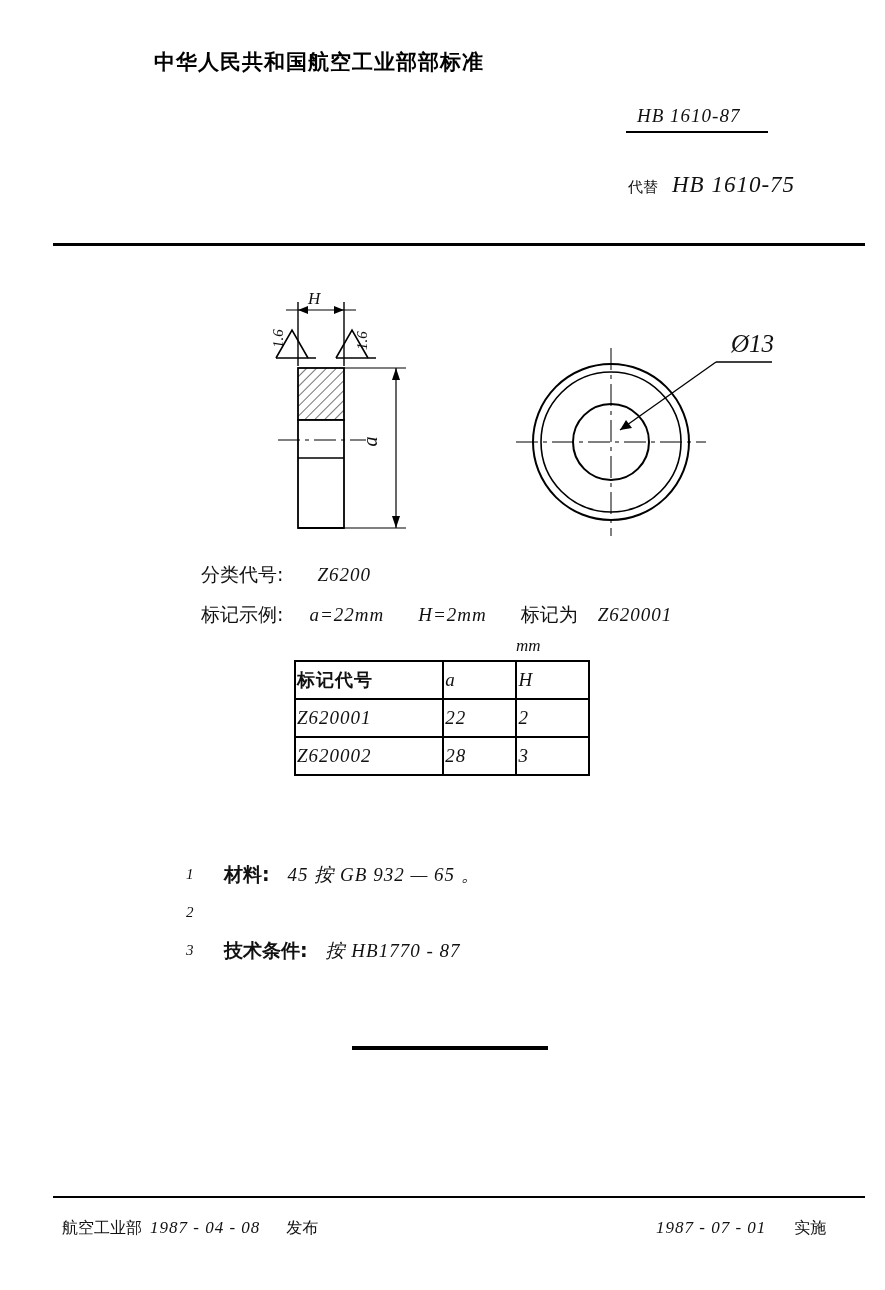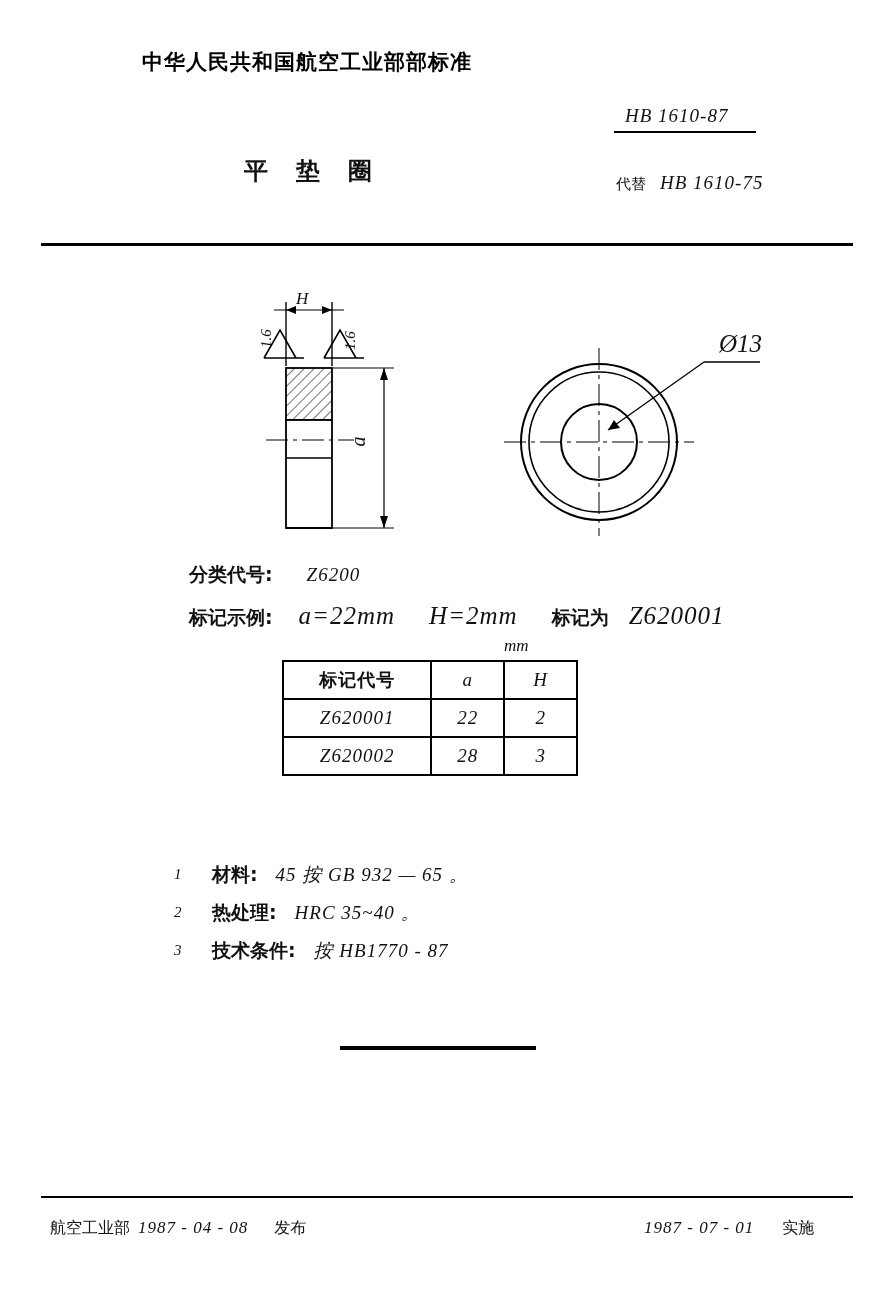"中华人民共和国航空工业部部标准" .page { left: 4px -> 16px }
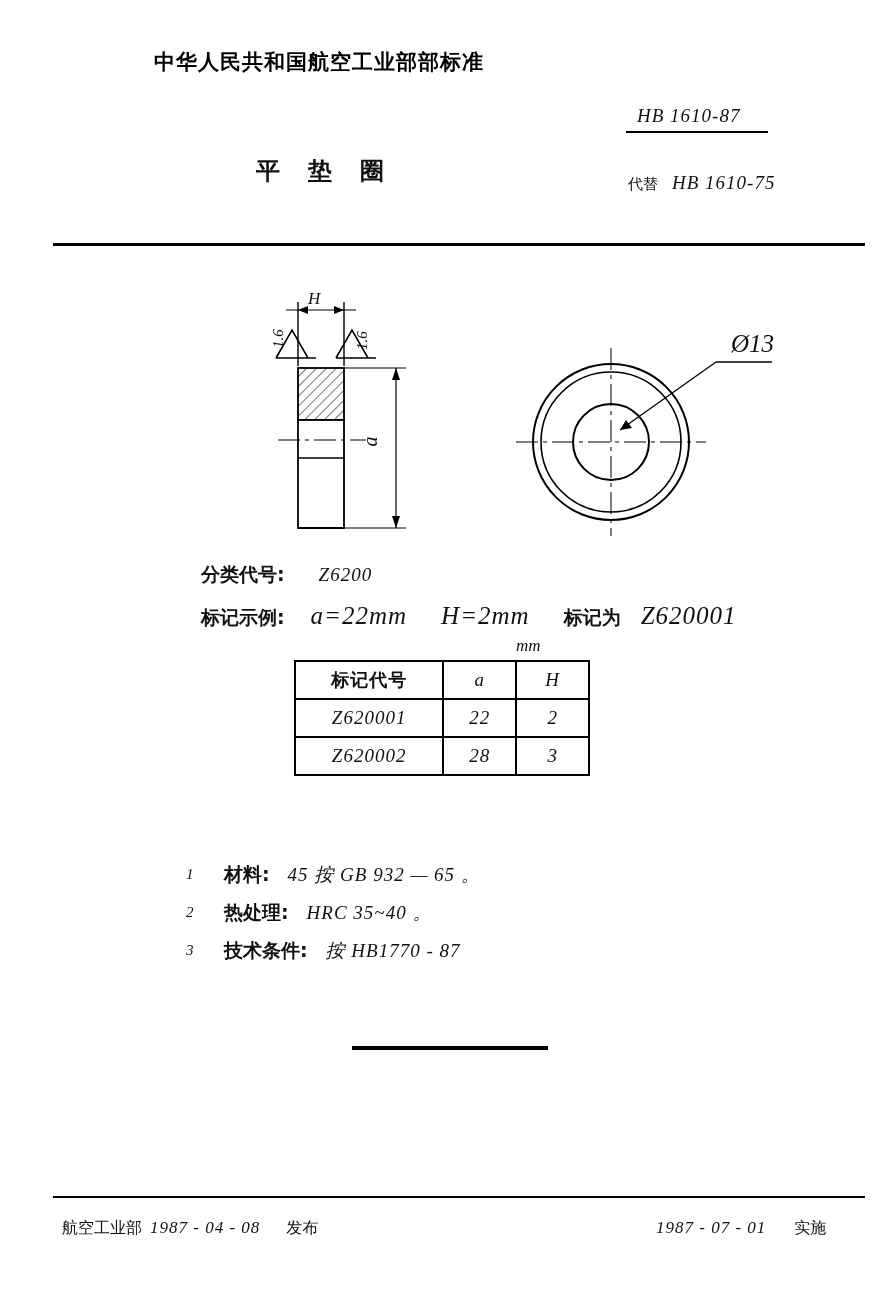"平垫圈" div.doc-title { html: <div>平垫圈</div> -> none }
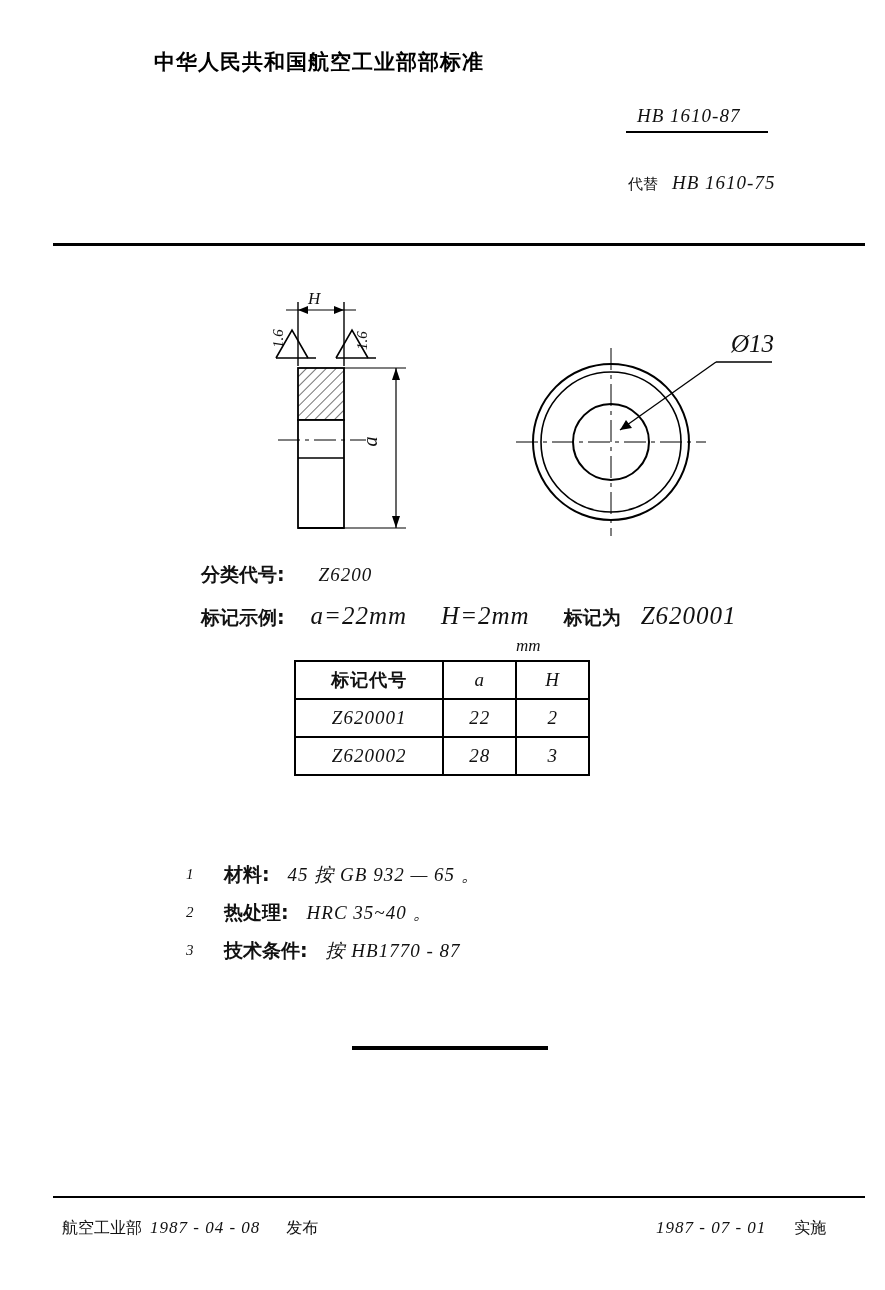"HB 1610-75" .replaces .val { font-size: 19px -> 23px }
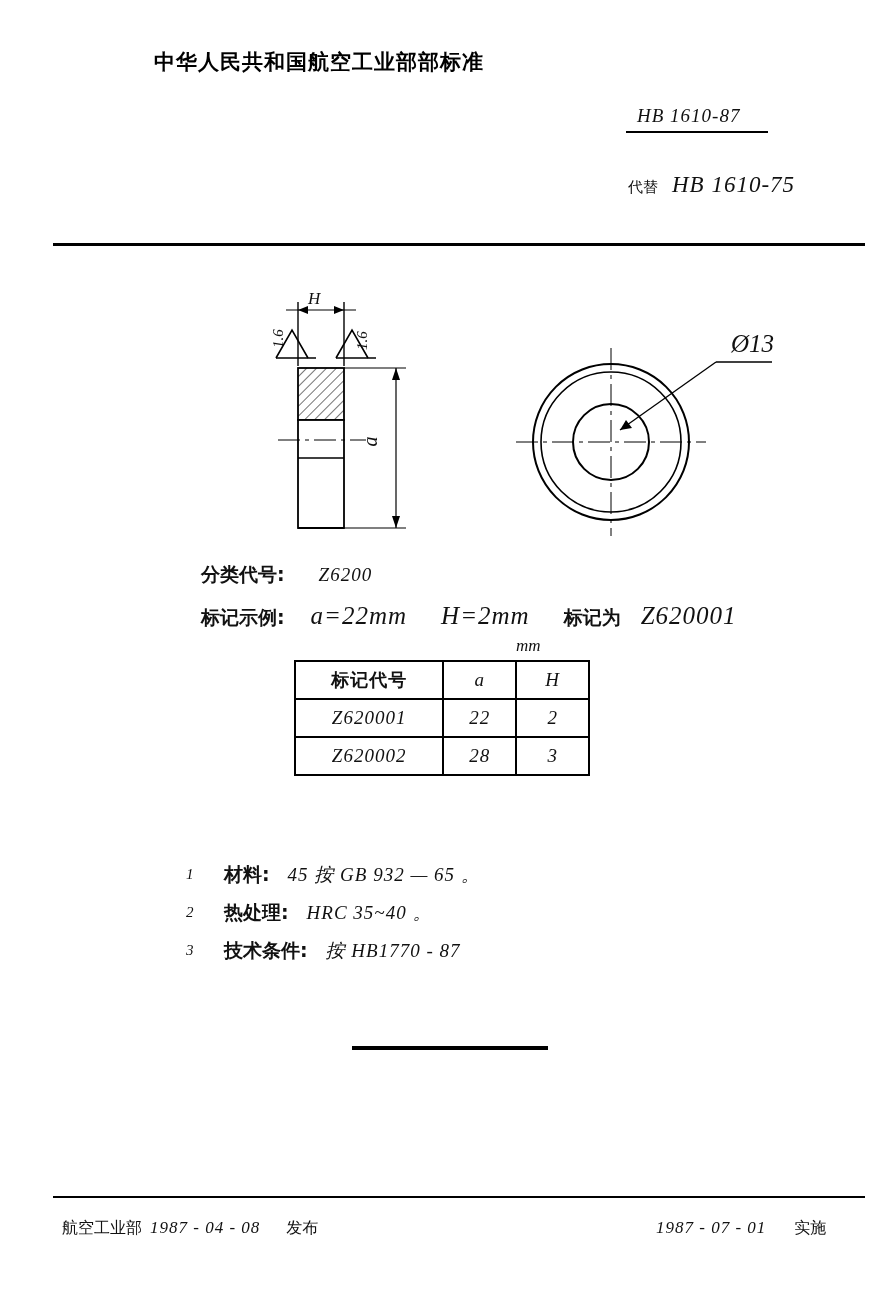"分类代号:" .cjk { font-weight: bold -> normal }
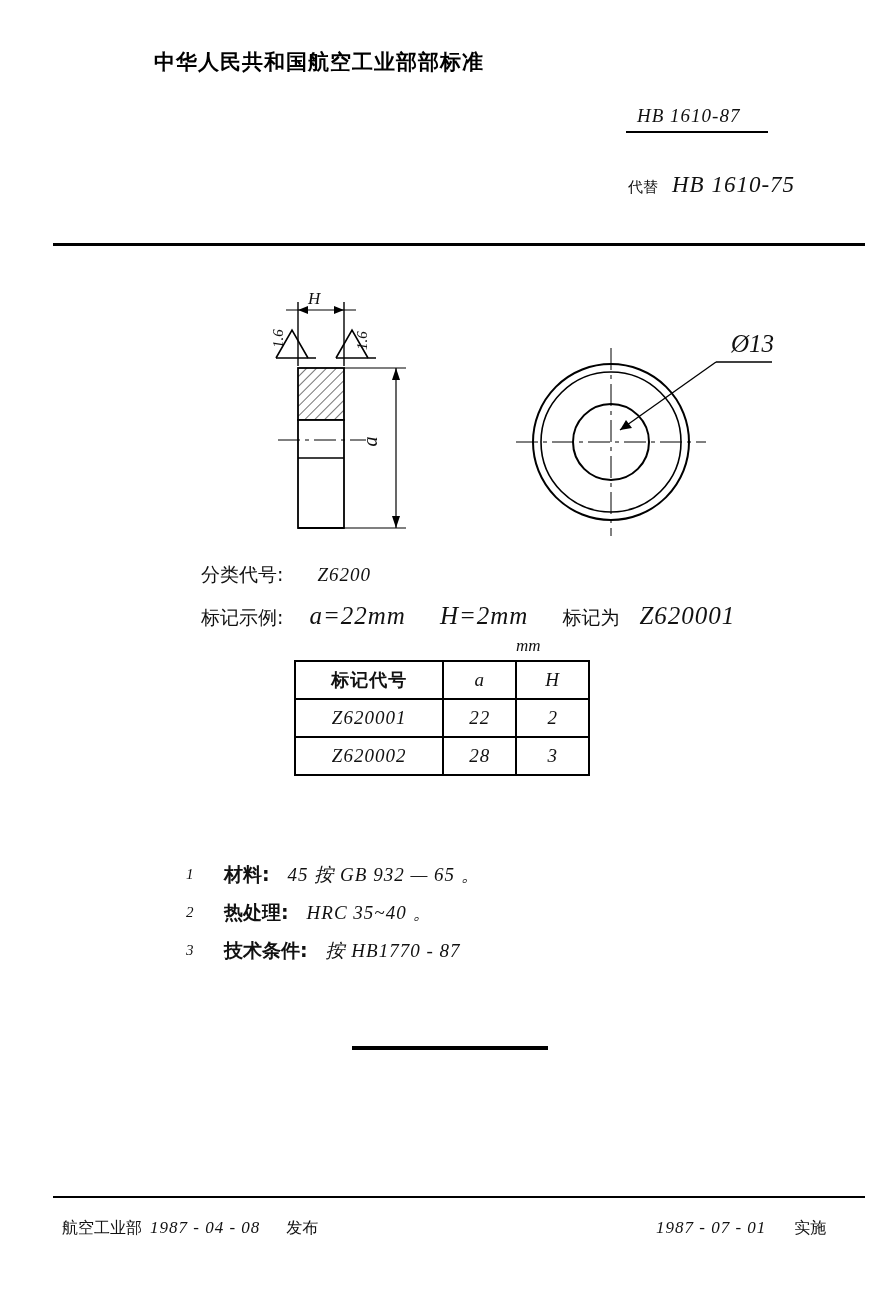"a=22mm" .line-example .it { font-size: 25px -> 19px }
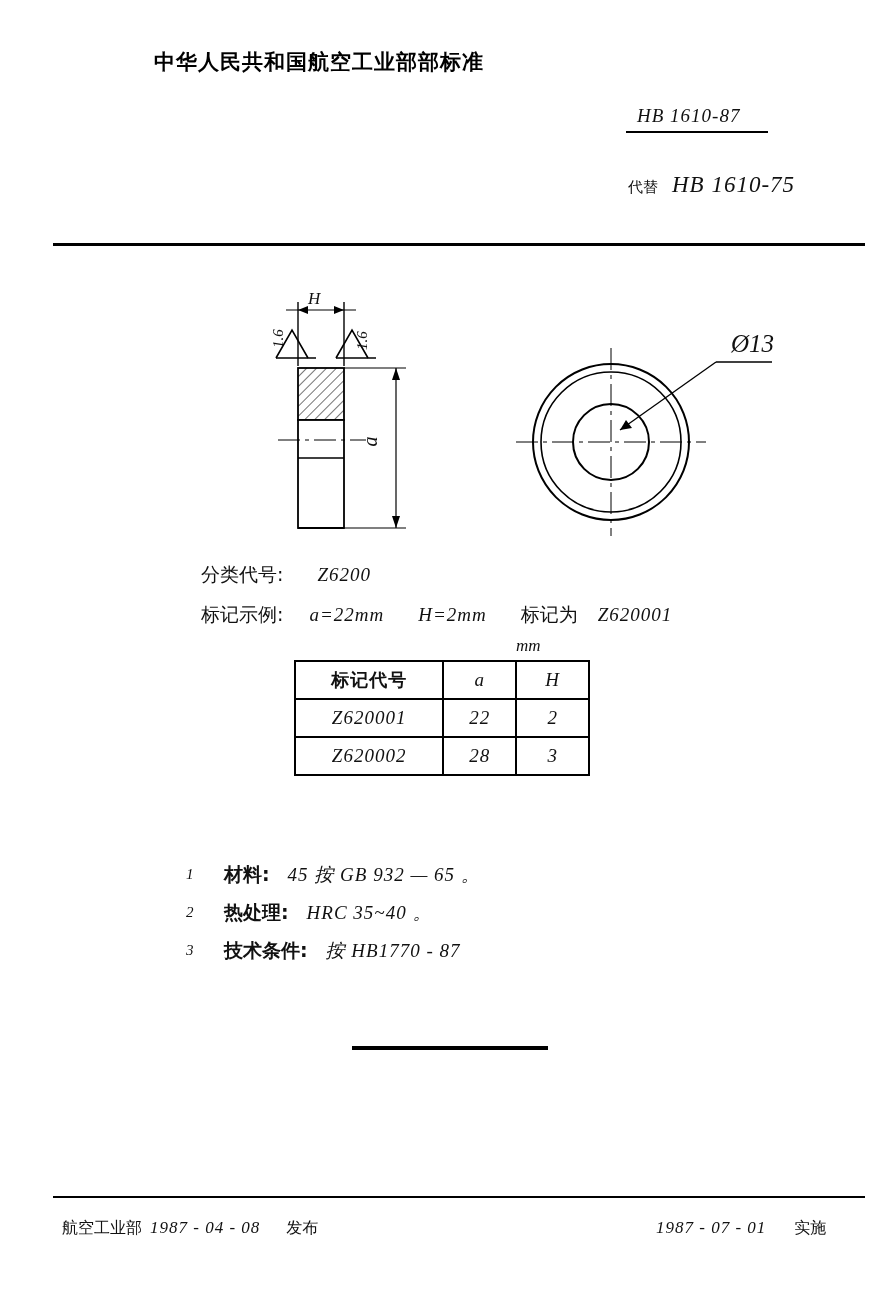"标记代号" table.spec td, table.spec th { text-align: center -> left }
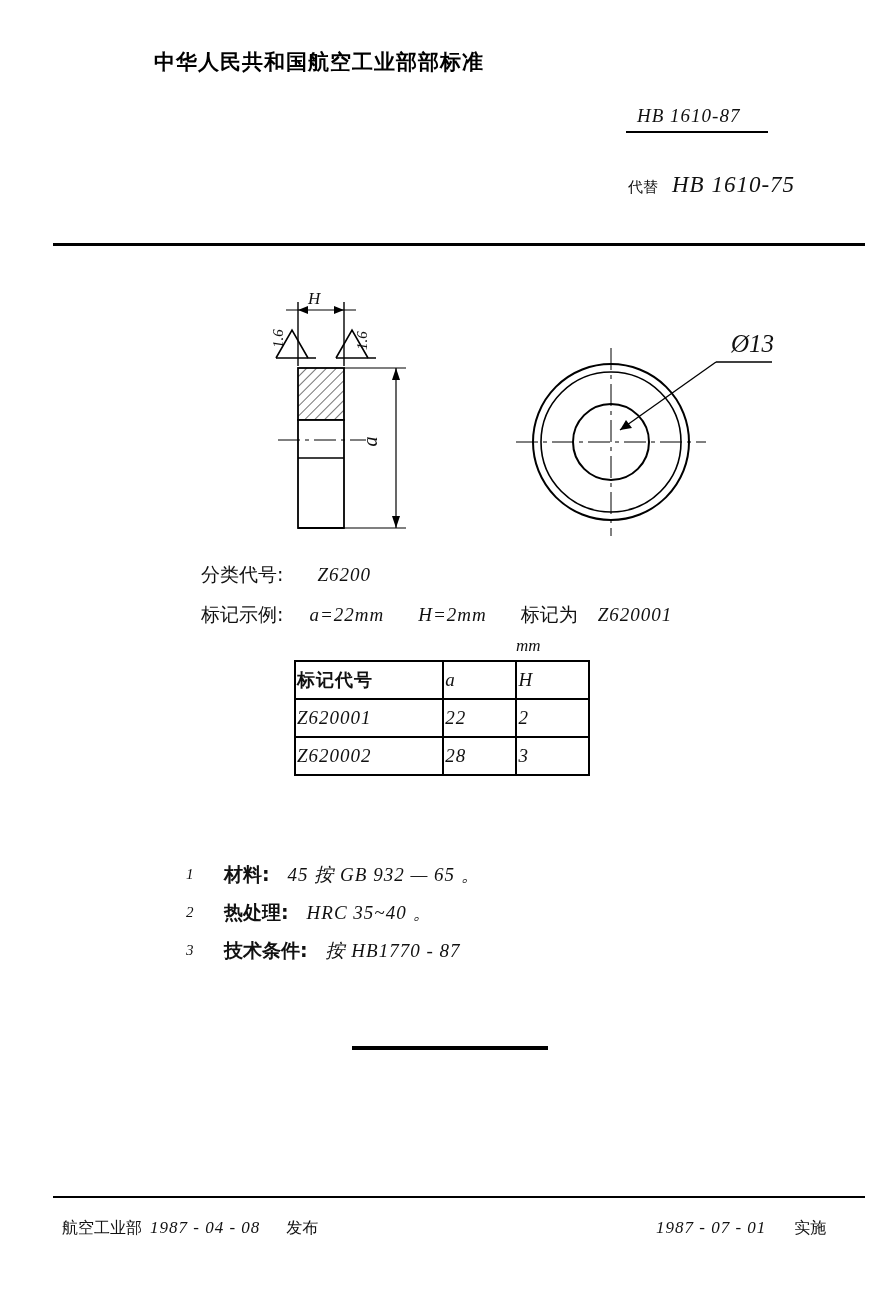"热处理: HRC 35~40 。" span.body { html: <span> <span>热处理:</span><span>HRC 35~40 。</span> </span> -> none }
